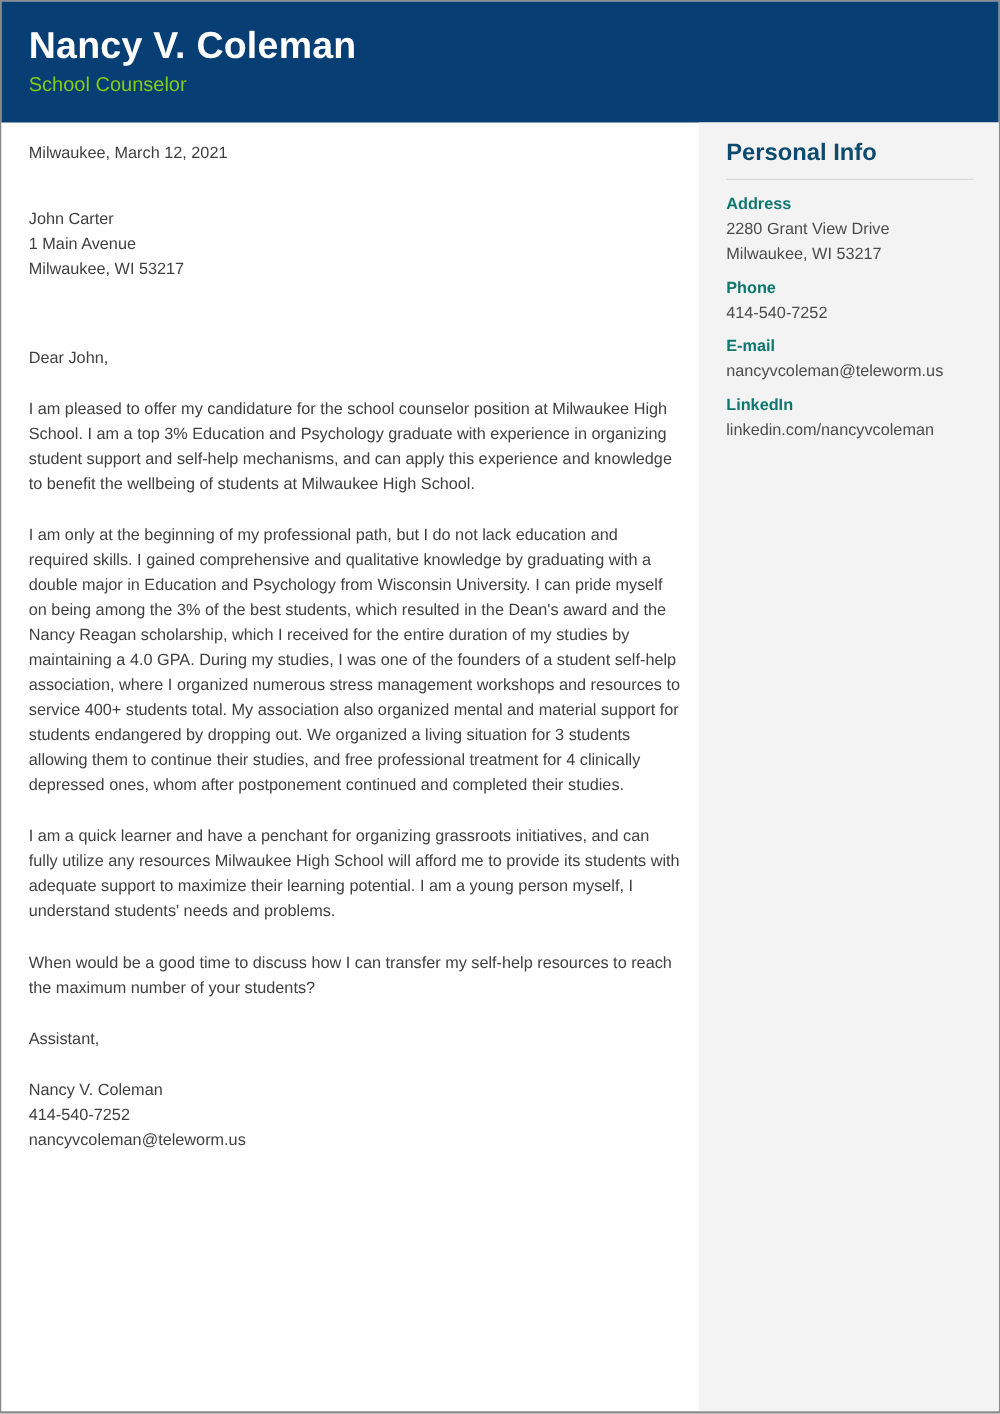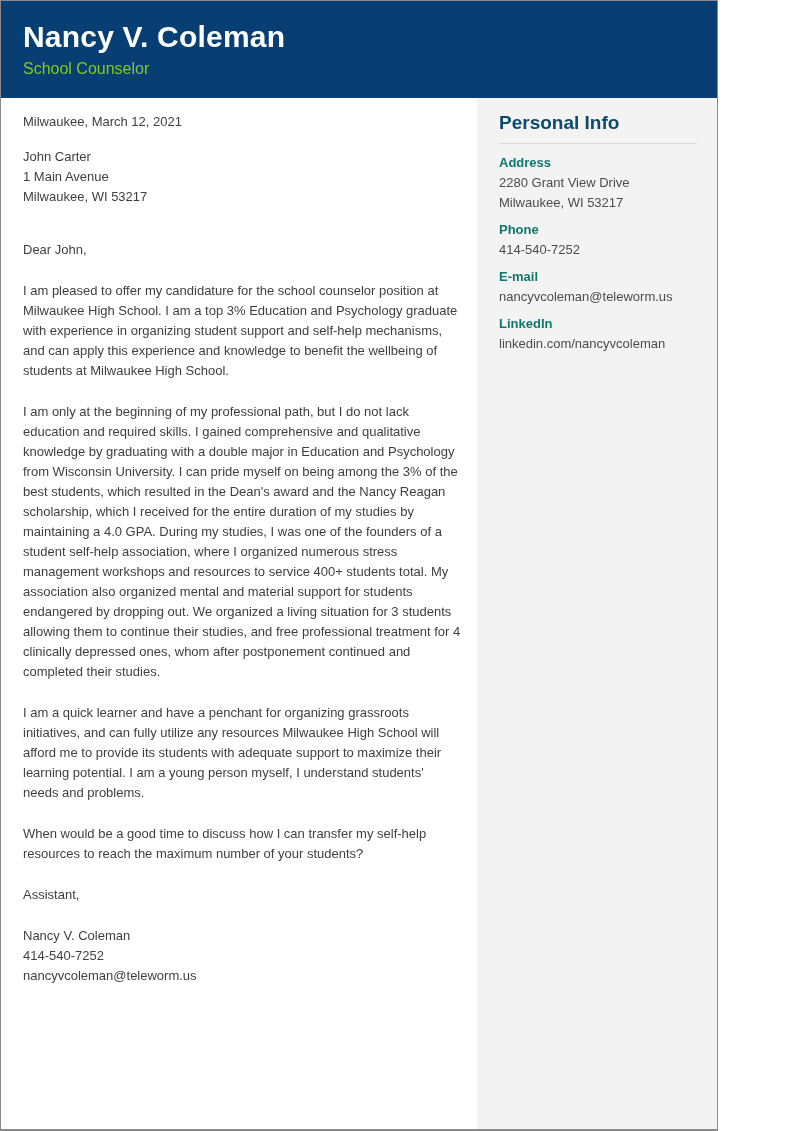"Nancy V. Coleman" .page { width: 718px -> 800px }
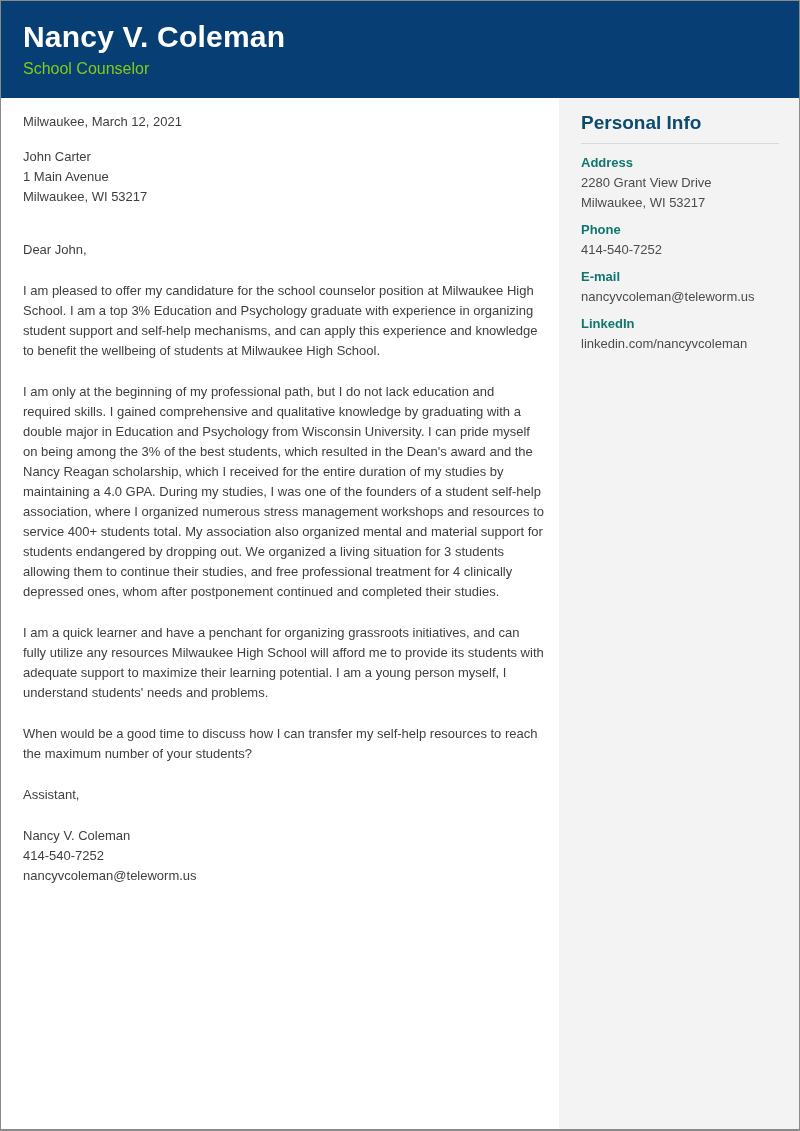"Milwaukee, March 12, 2021" .letter .date { margin-bottom: 15px -> 33px }
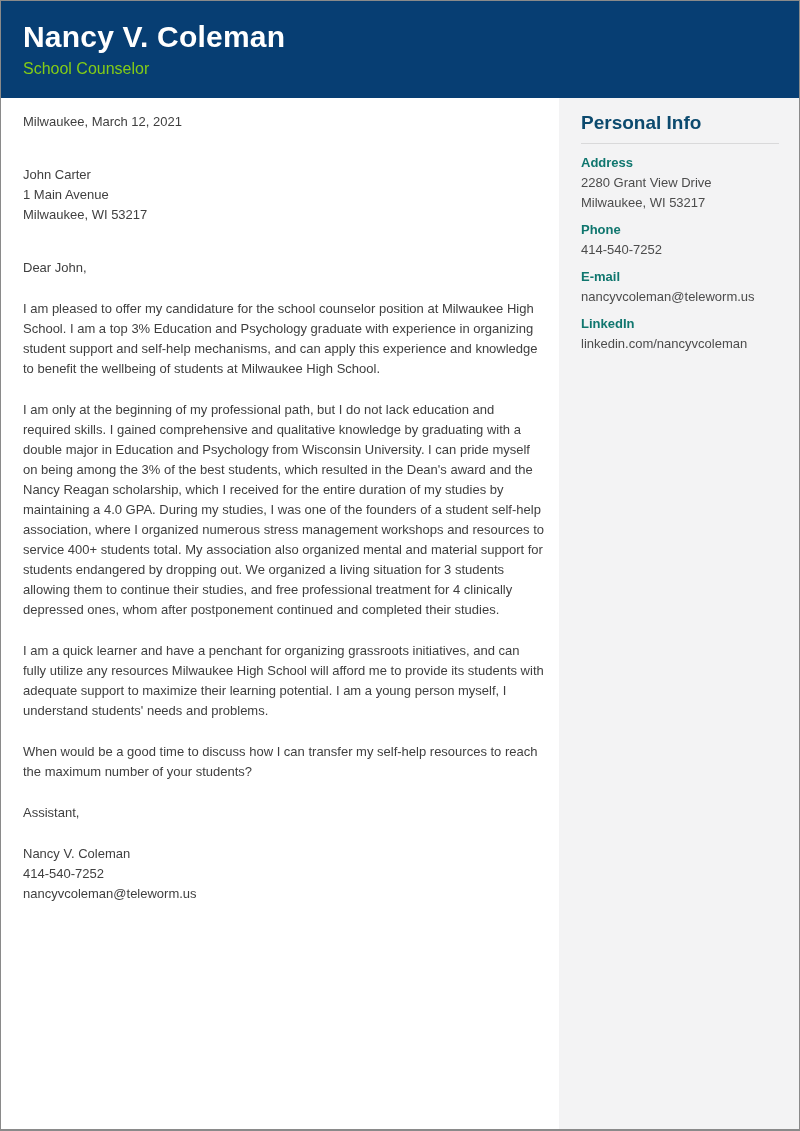"John Carter" .letter .recipient { margin-bottom: 33px -> 51px }
